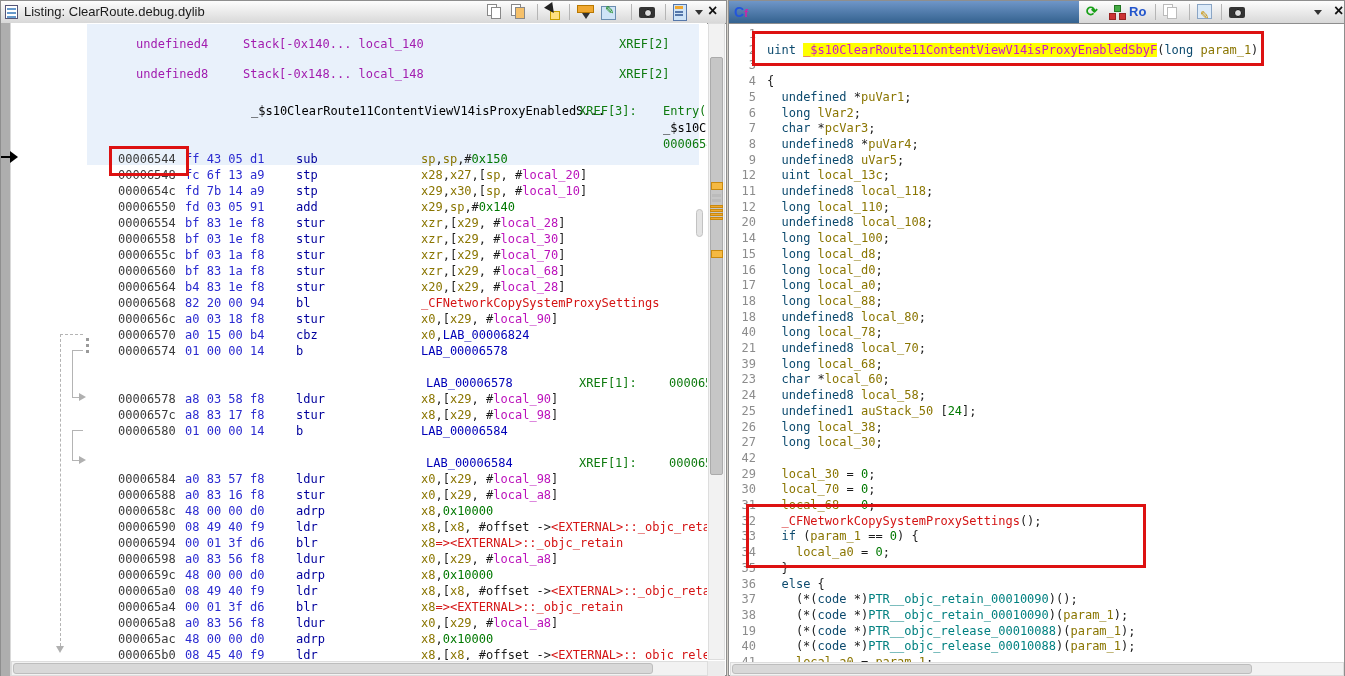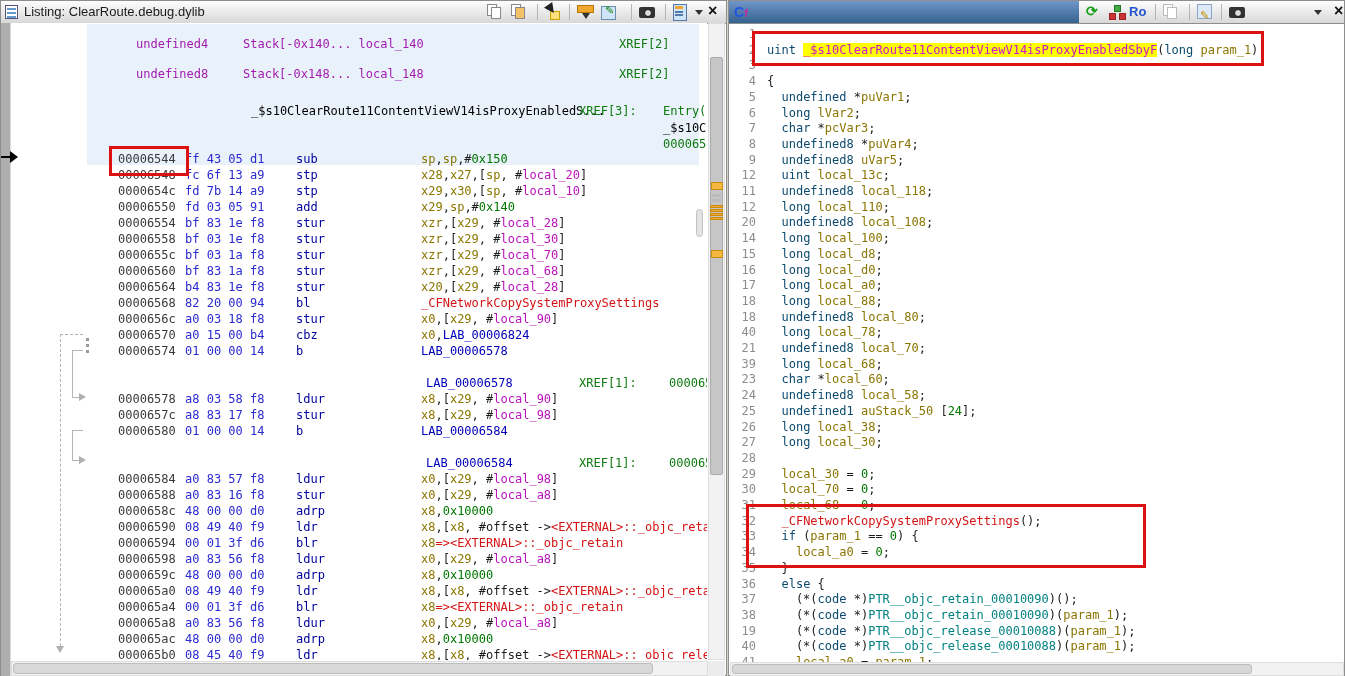"28" span.gutter-num { text: 28 -> 42 }
